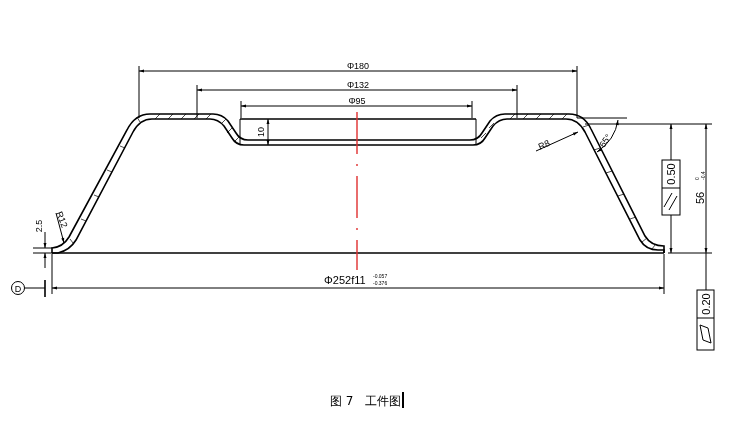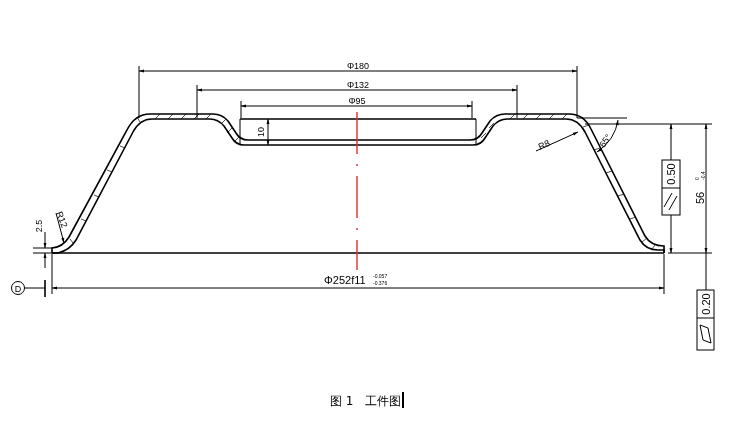"图 1" span { text: 1 -> 7 }
